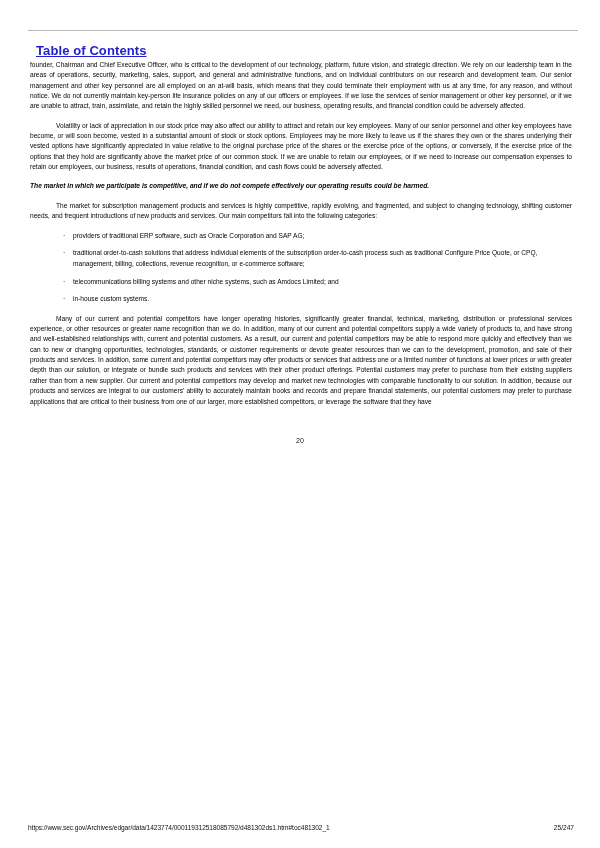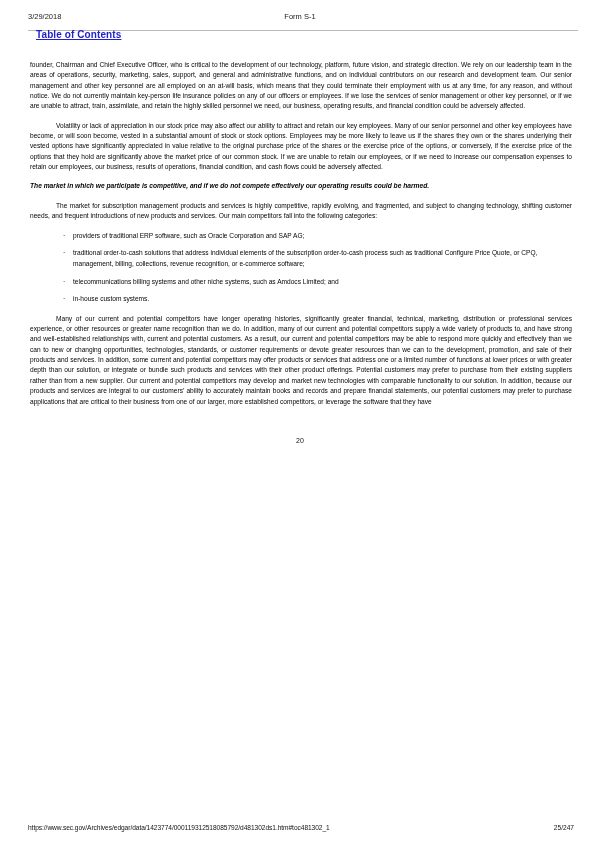"3/29/2018" div.page-header { html: <div> <span>3/29/2018</span> <span>Form S-1</span> </div> -> none }
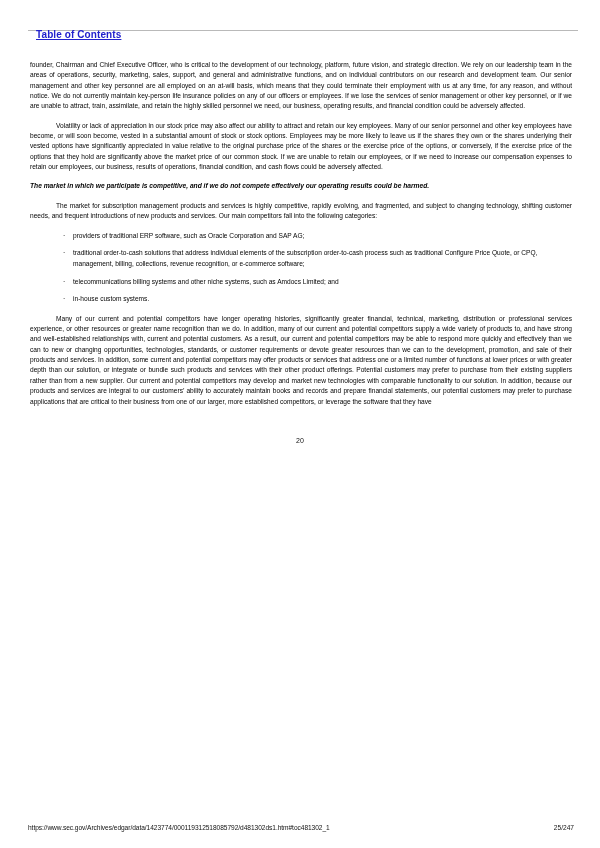"Table of Contents" .toc-link { font-size: 10px -> 13px; top: 29px -> 43px }
